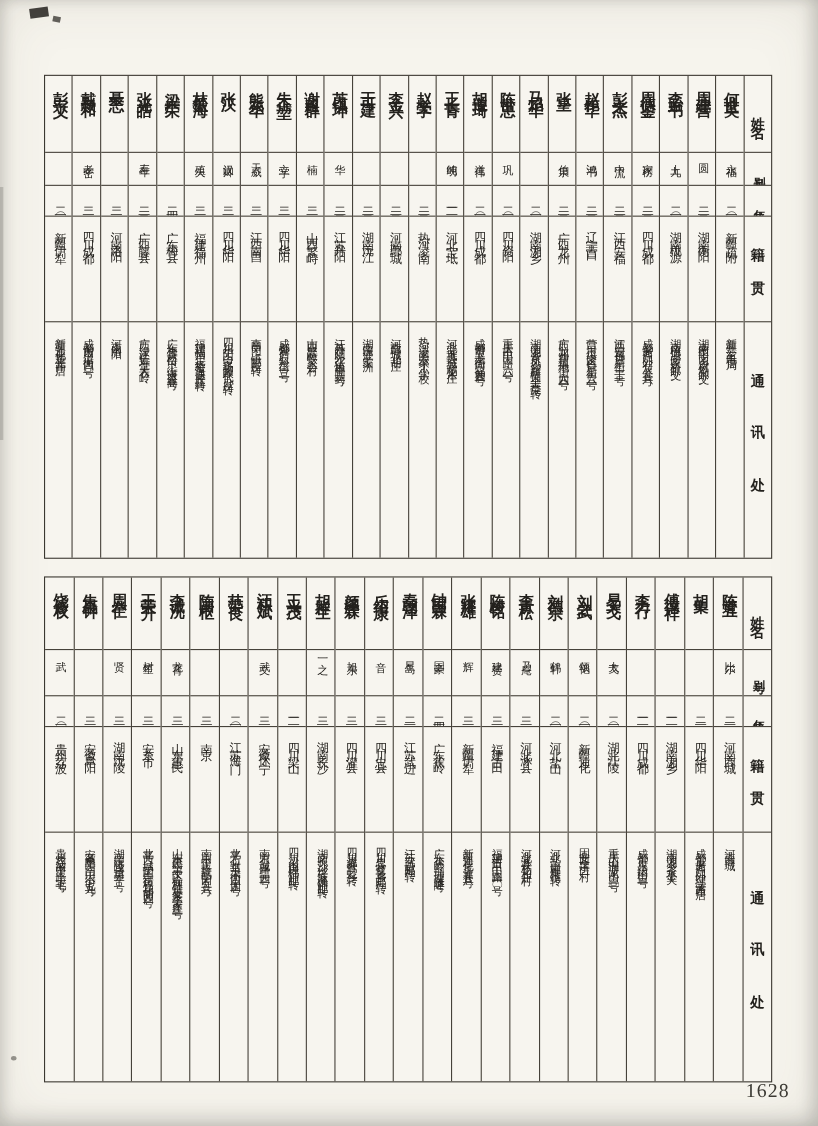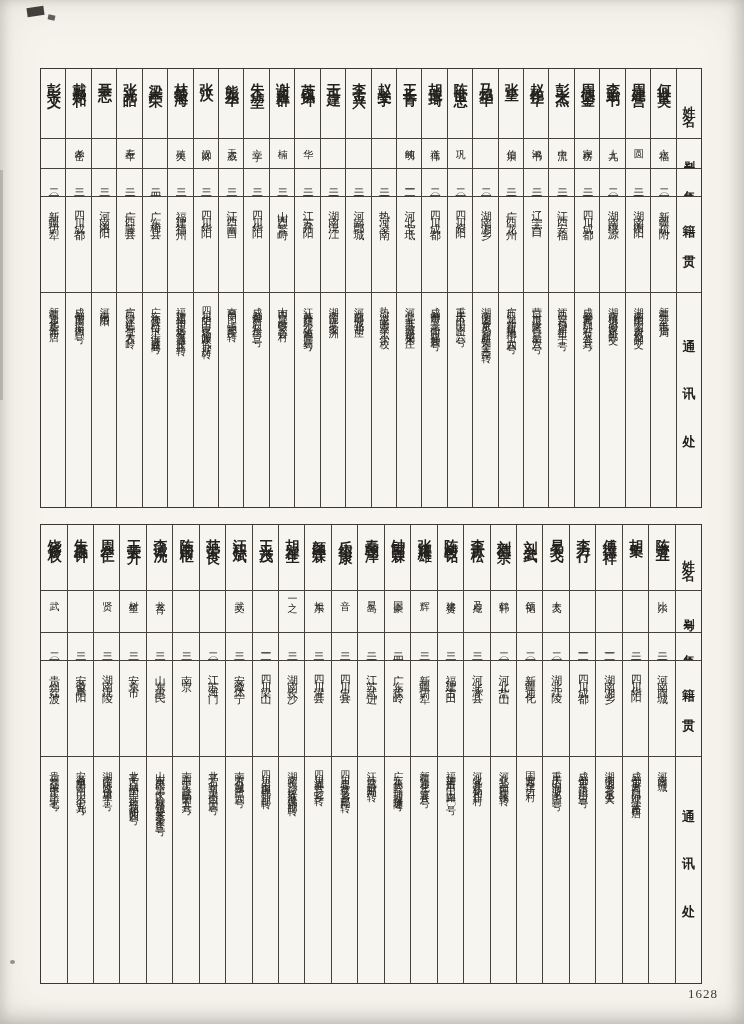"1628" .page-number { font-size: 13px -> 18px }
